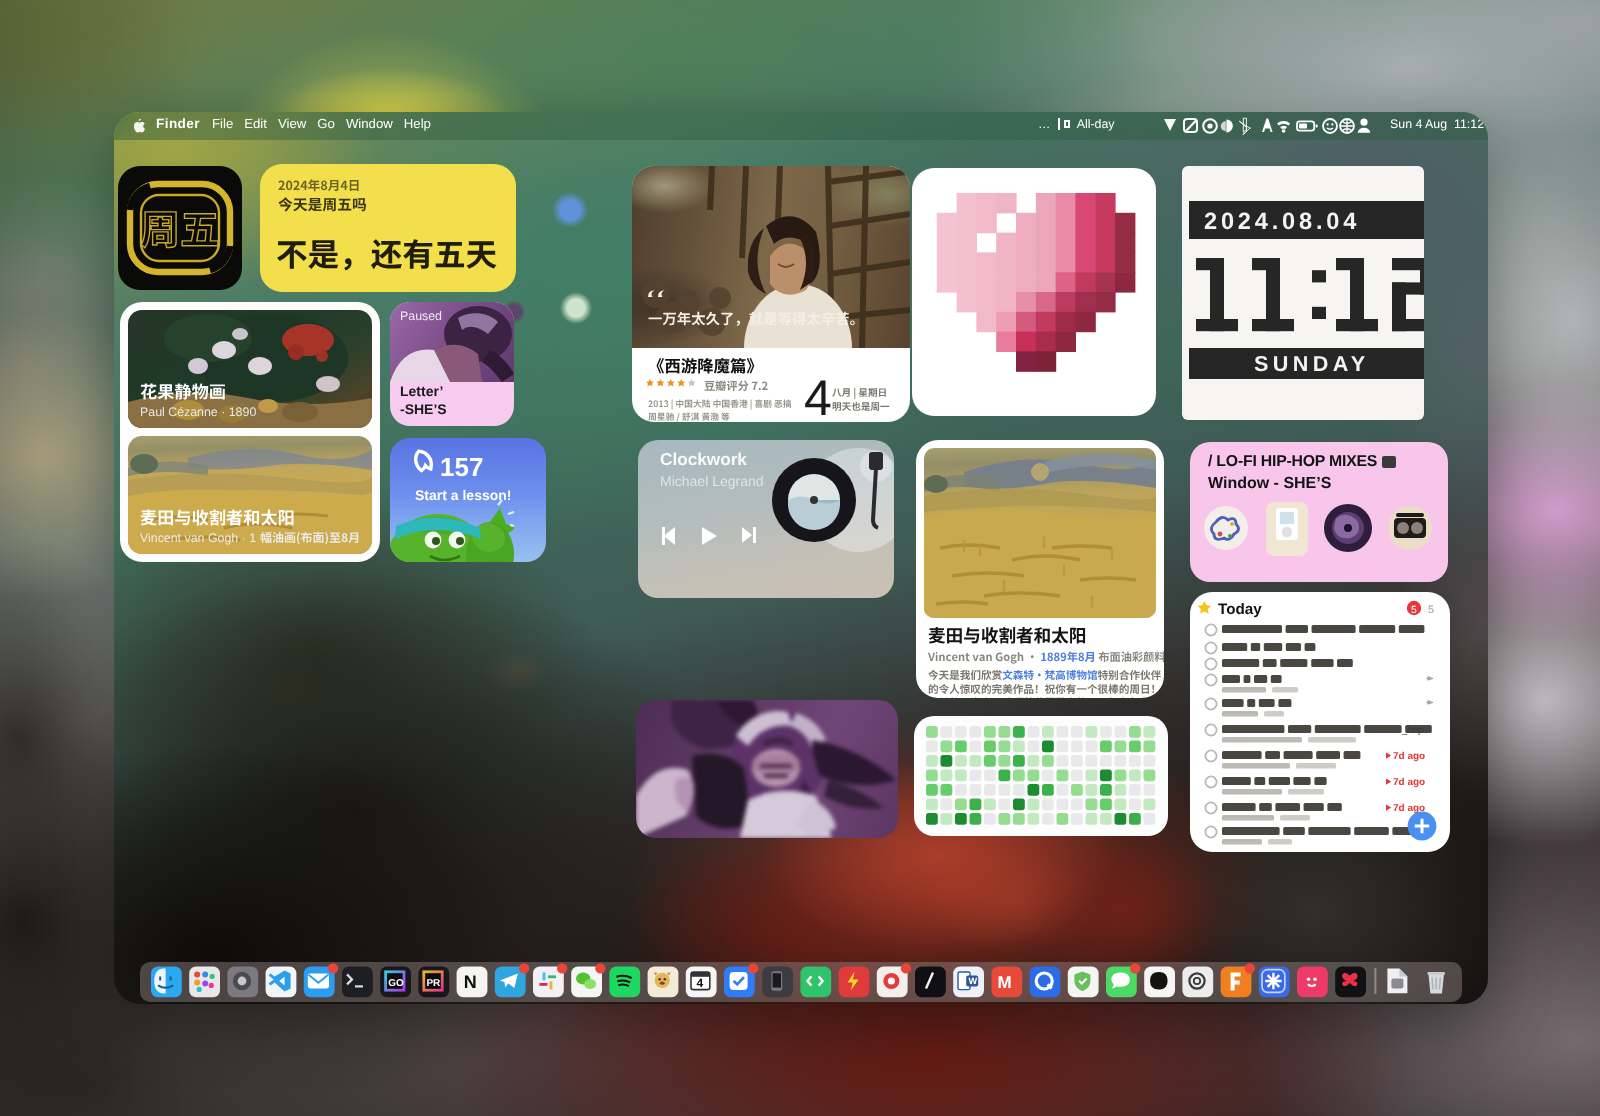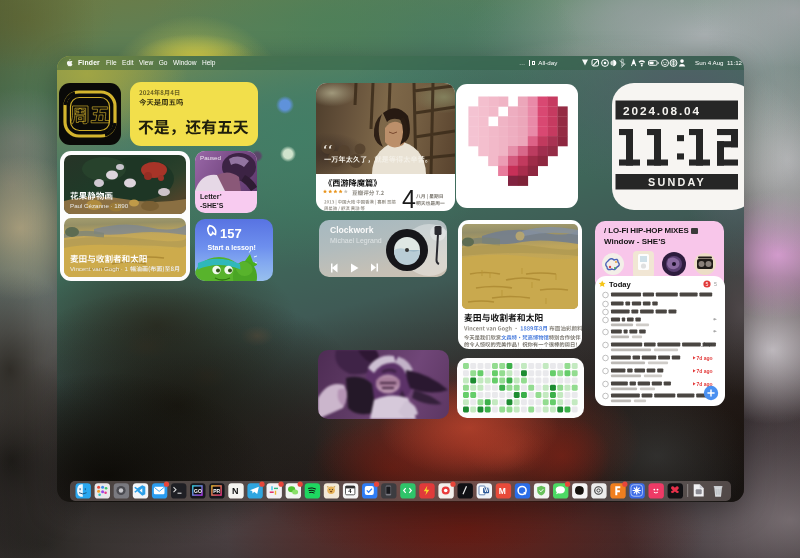"2024.08.04" div.abs { border-radius: 22px -> 3px; left: 555px -> 534px; width: 142px -> 121px }
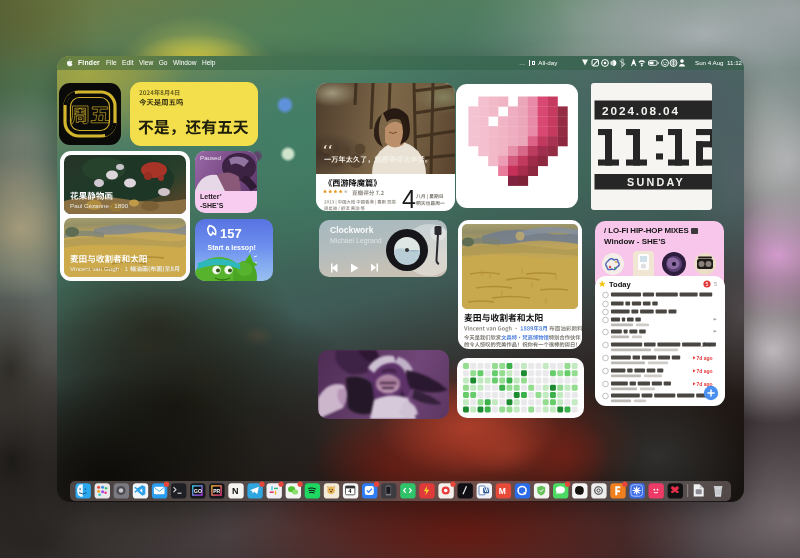"Clockwork" div.abs { height: 57px -> 79px }
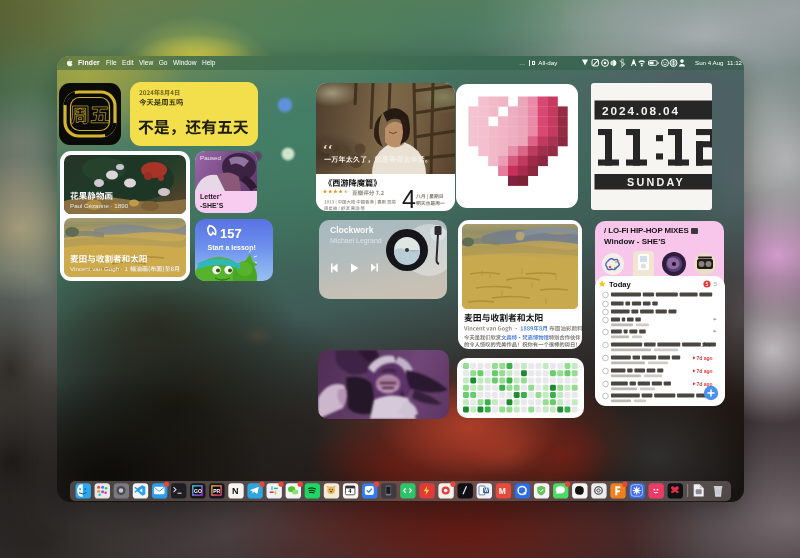"Today" div.abs { top: 220px -> 240px }
